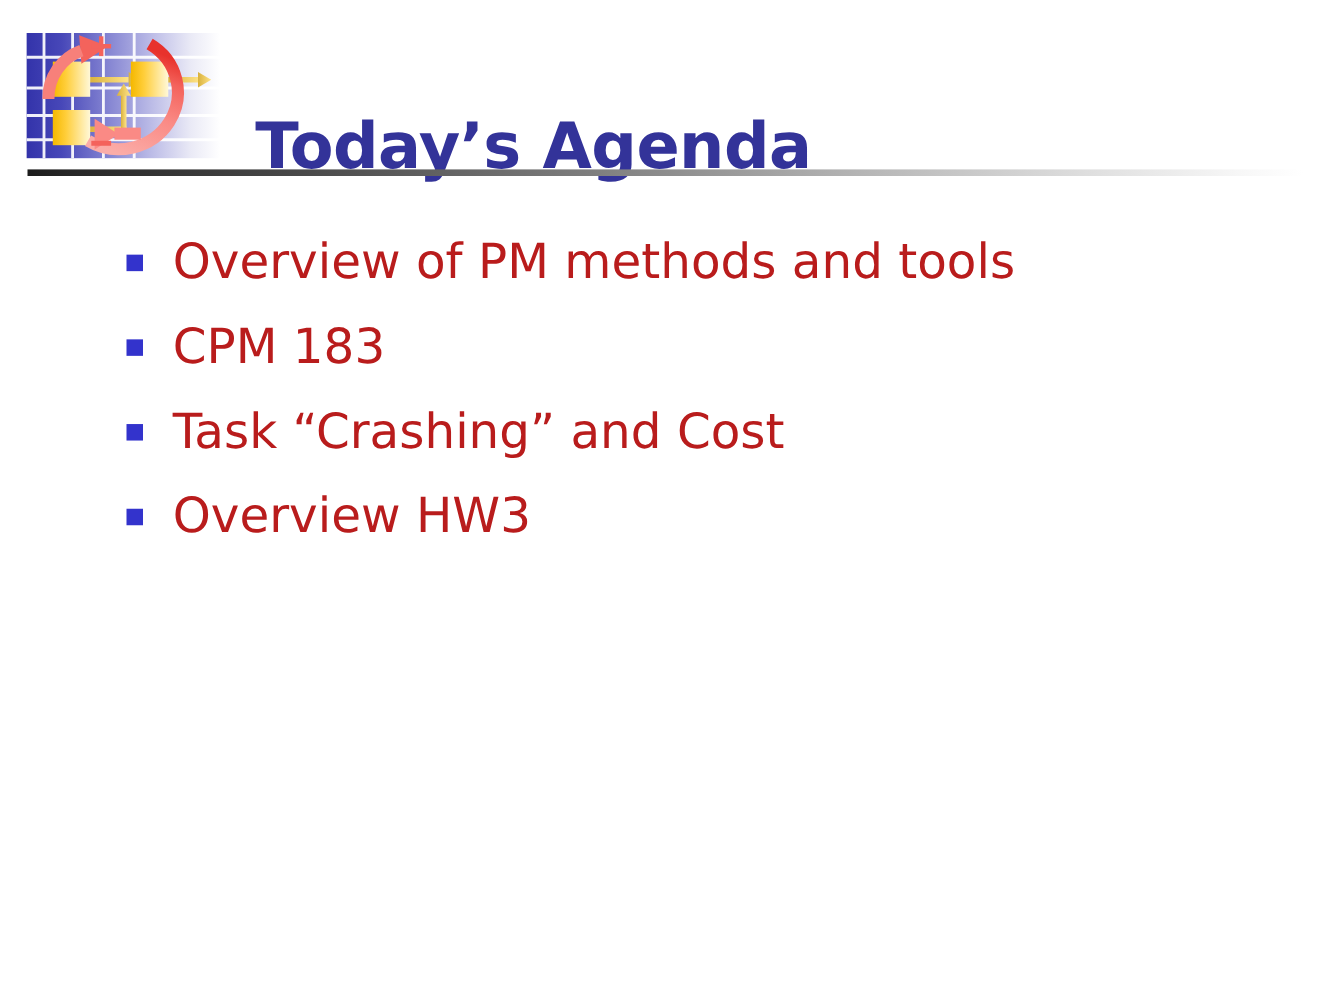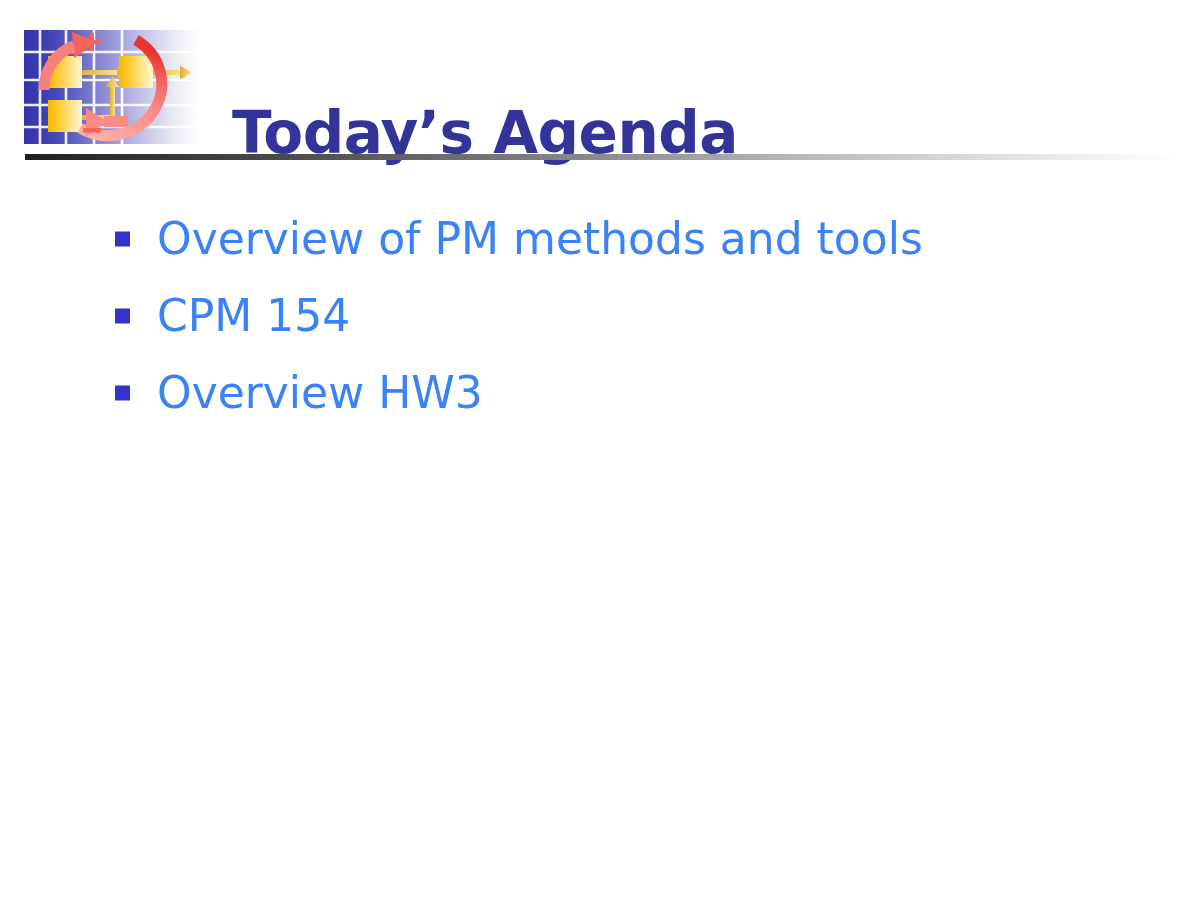"Overview of PM methods and" .bullet-text { color: #3b82f6 -> #b91c1c }
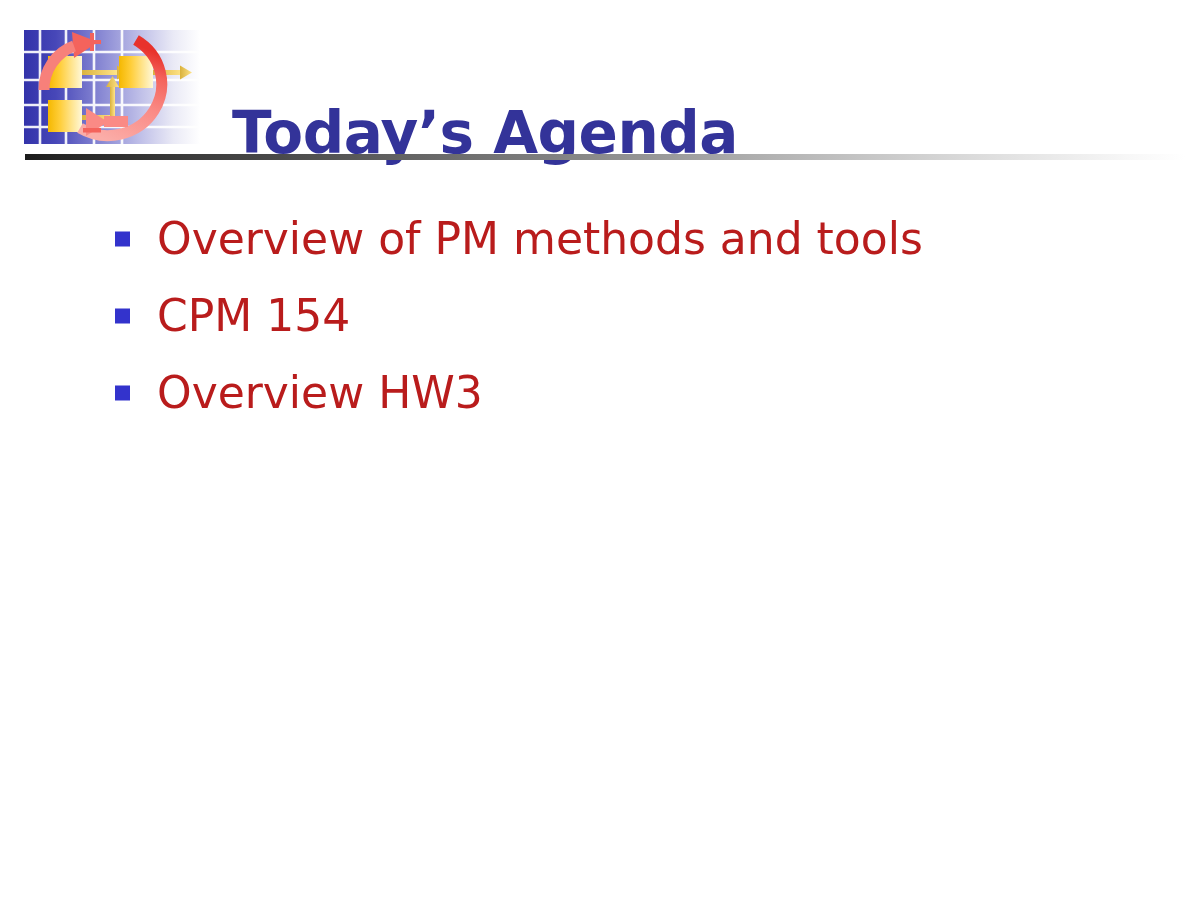"CPM 154" span.bullet-text { text: 154 -> 183 }
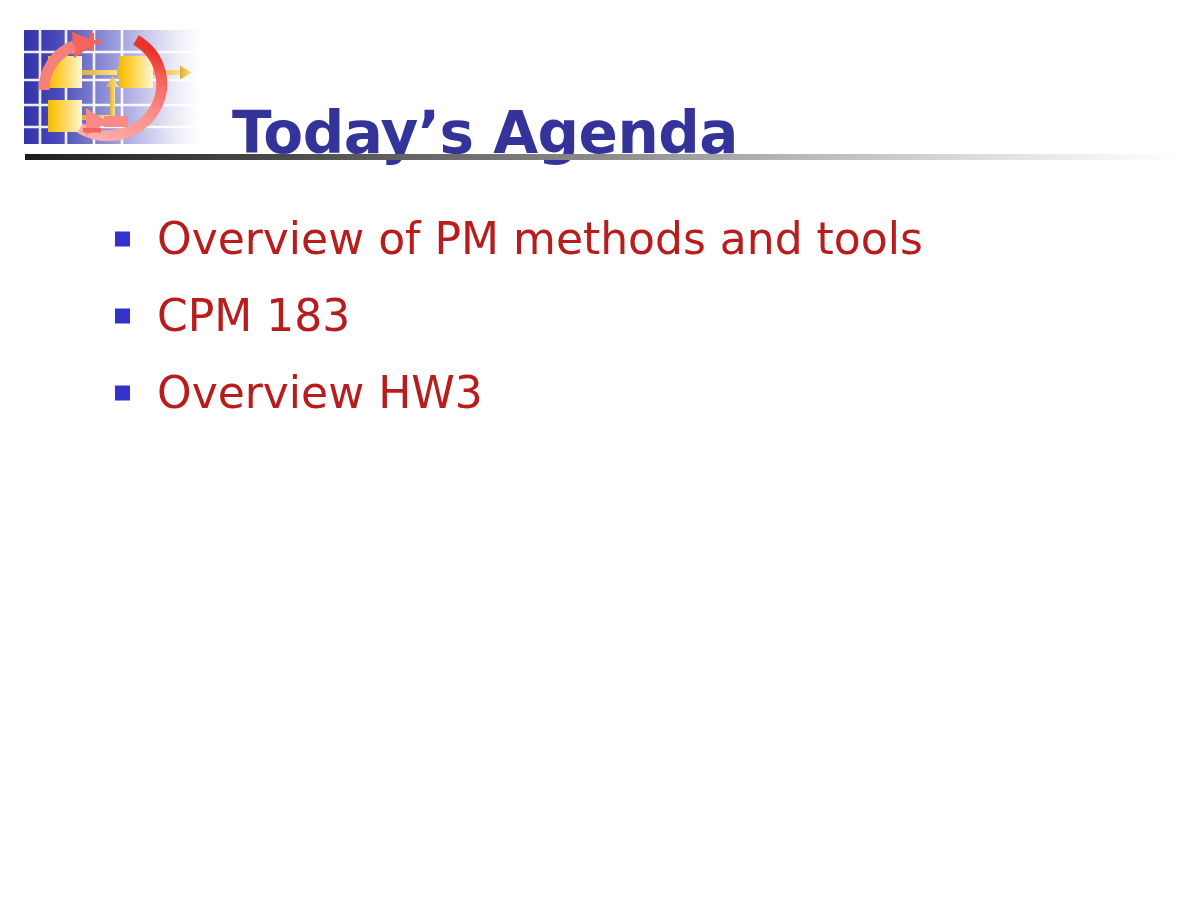"Task “Crashing” and Cost" li.bullet-row { html: none -> <li> <span></span> <span>Task “Crashing” and Cost</span> </li> }
